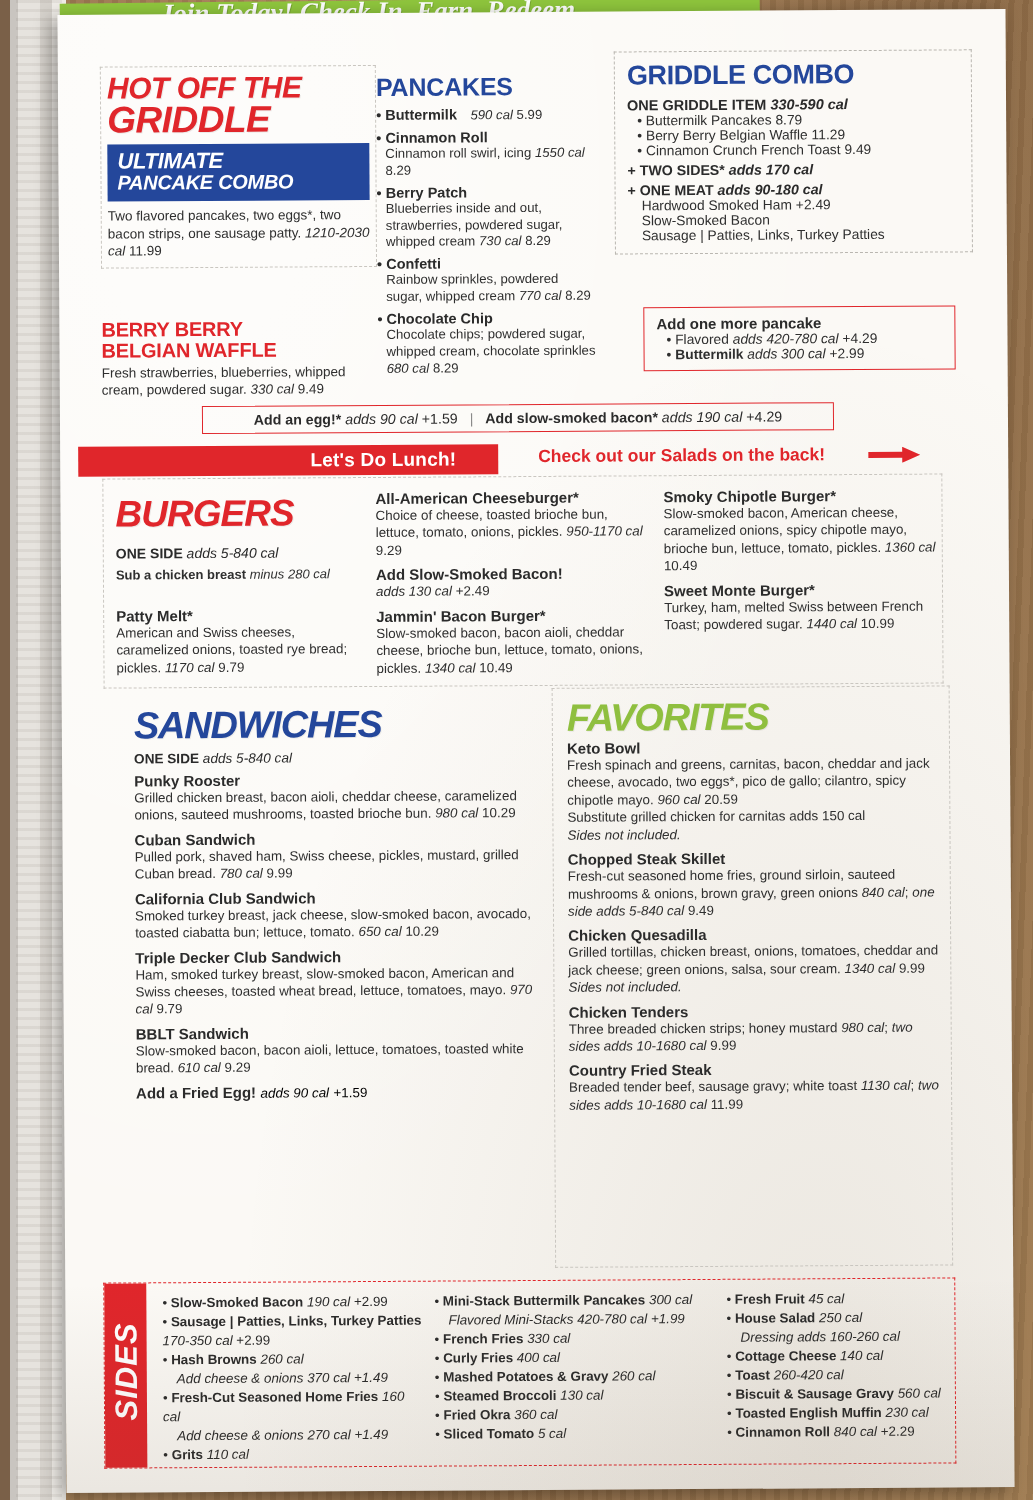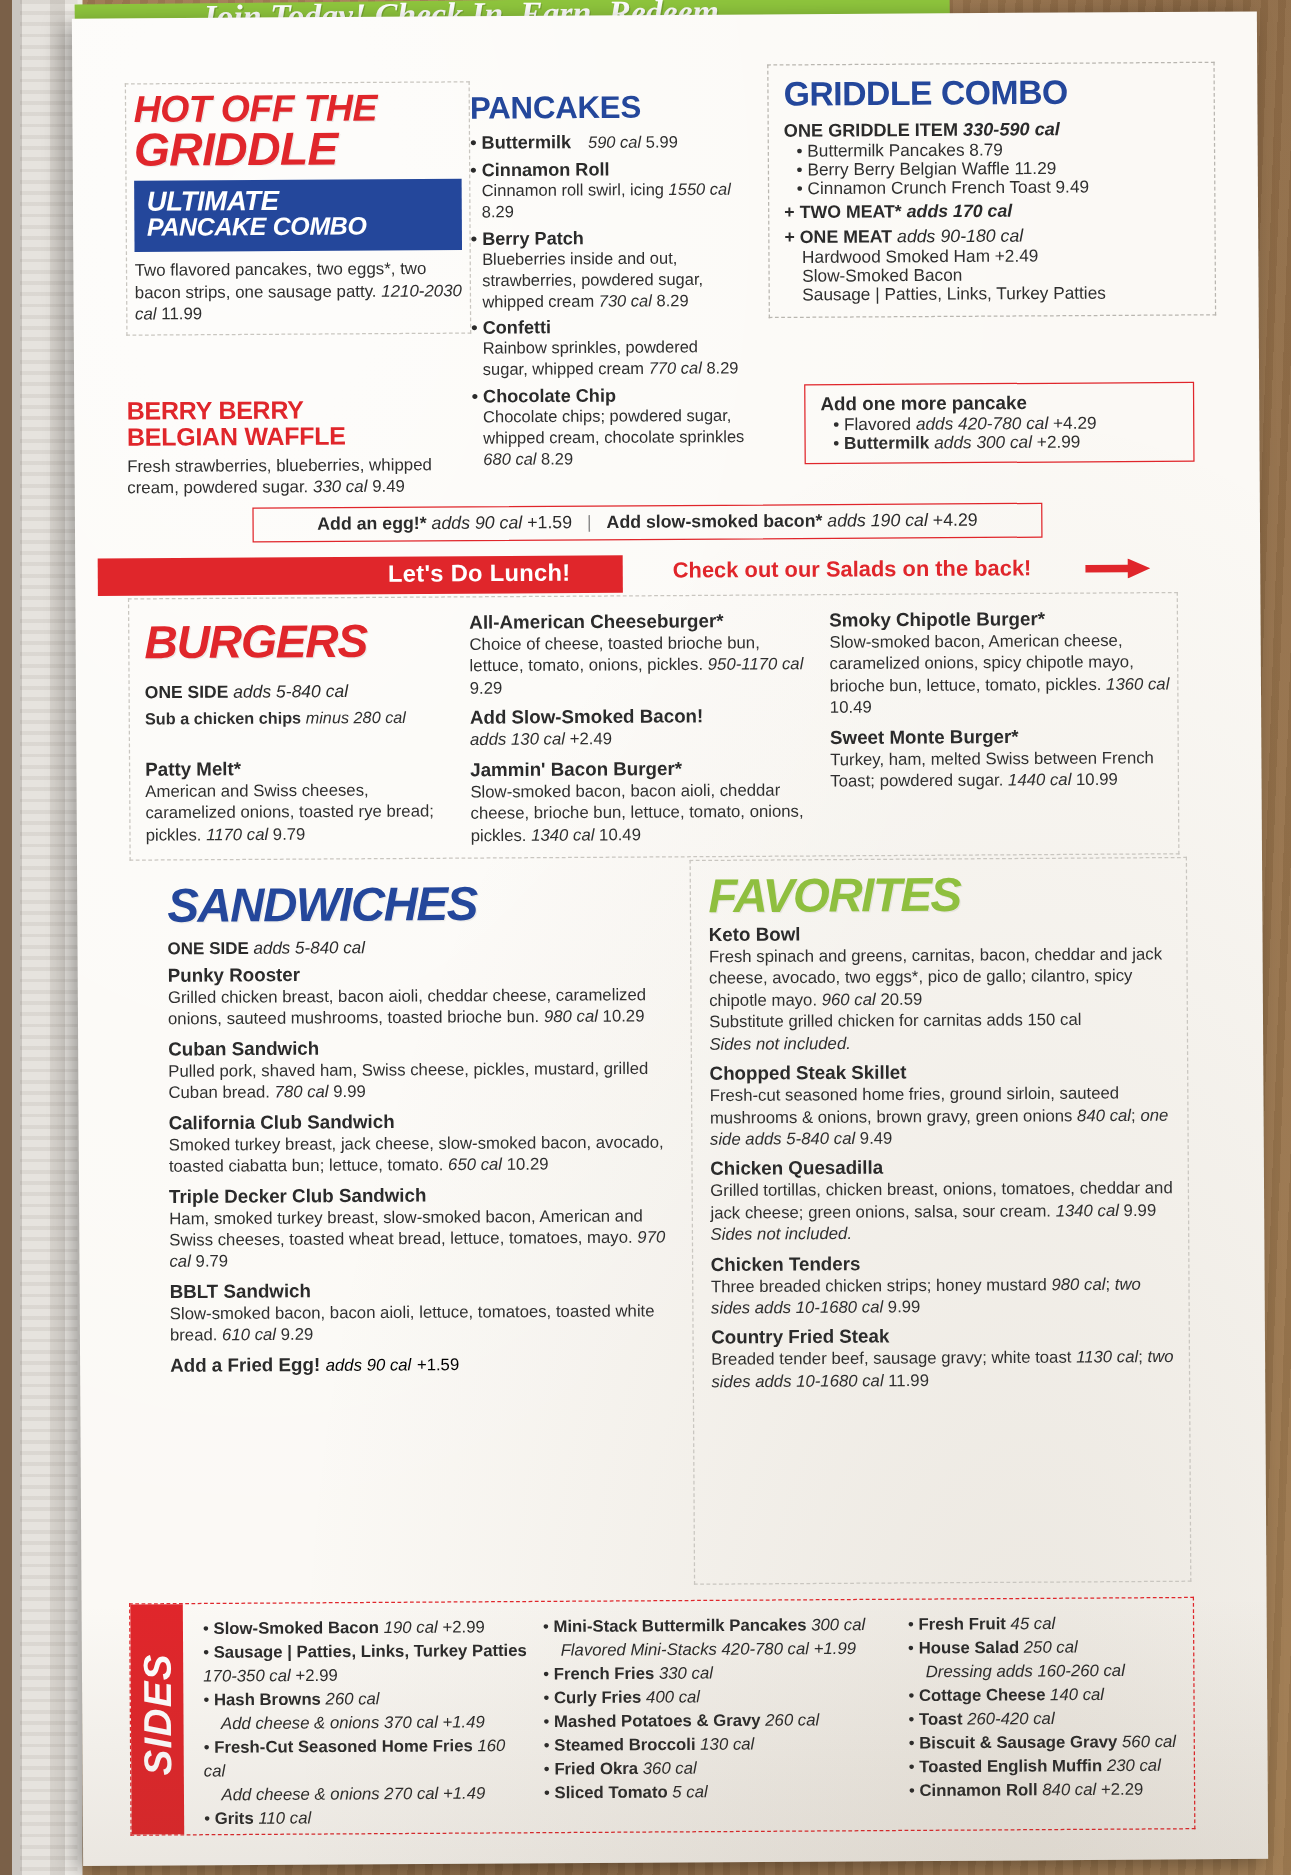"+ TWO MEAT*" span { text: MEAT -> SIDES }
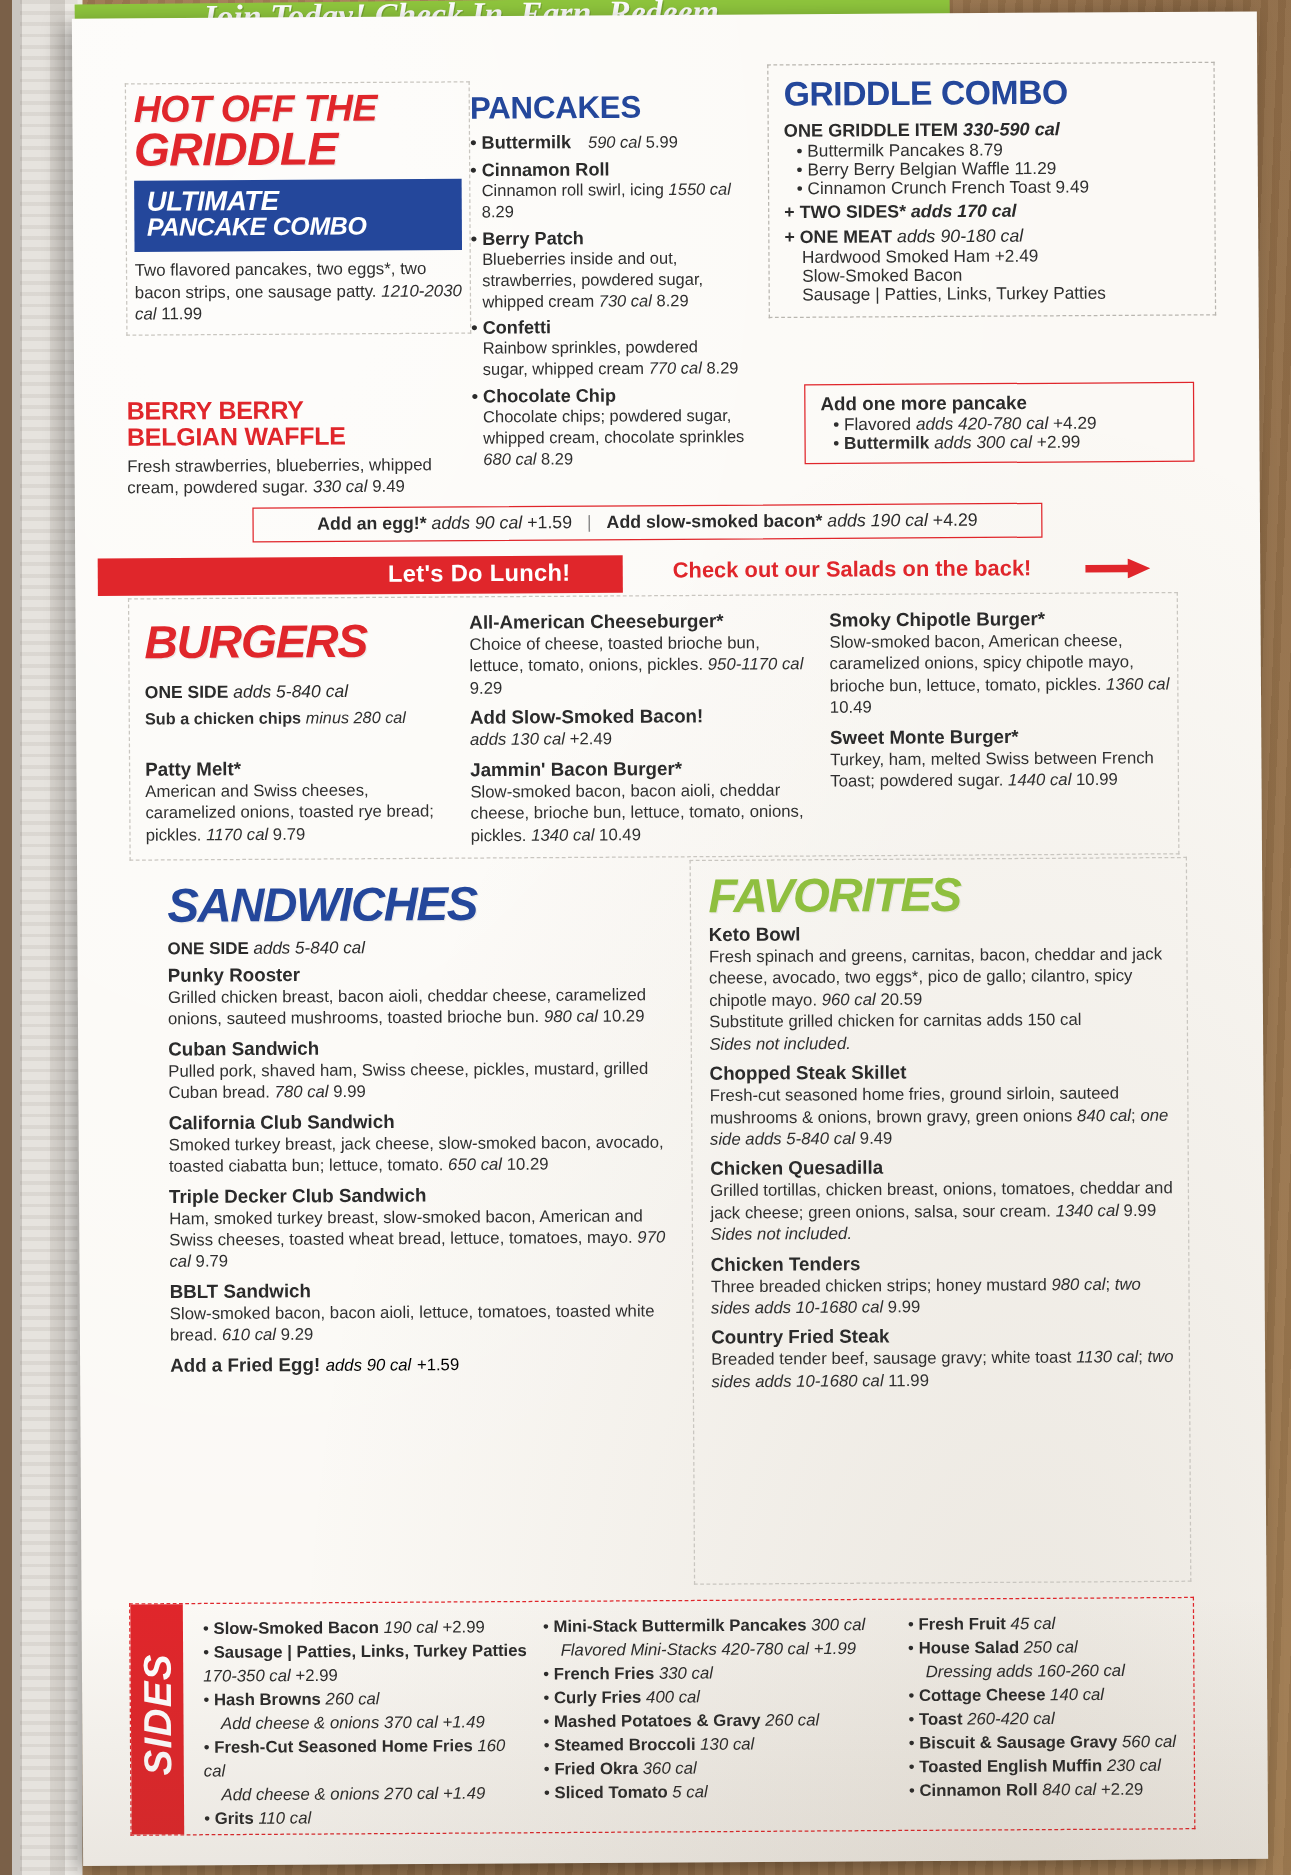"adds 90-180 cal" span.cal { font-weight: normal -> bold }
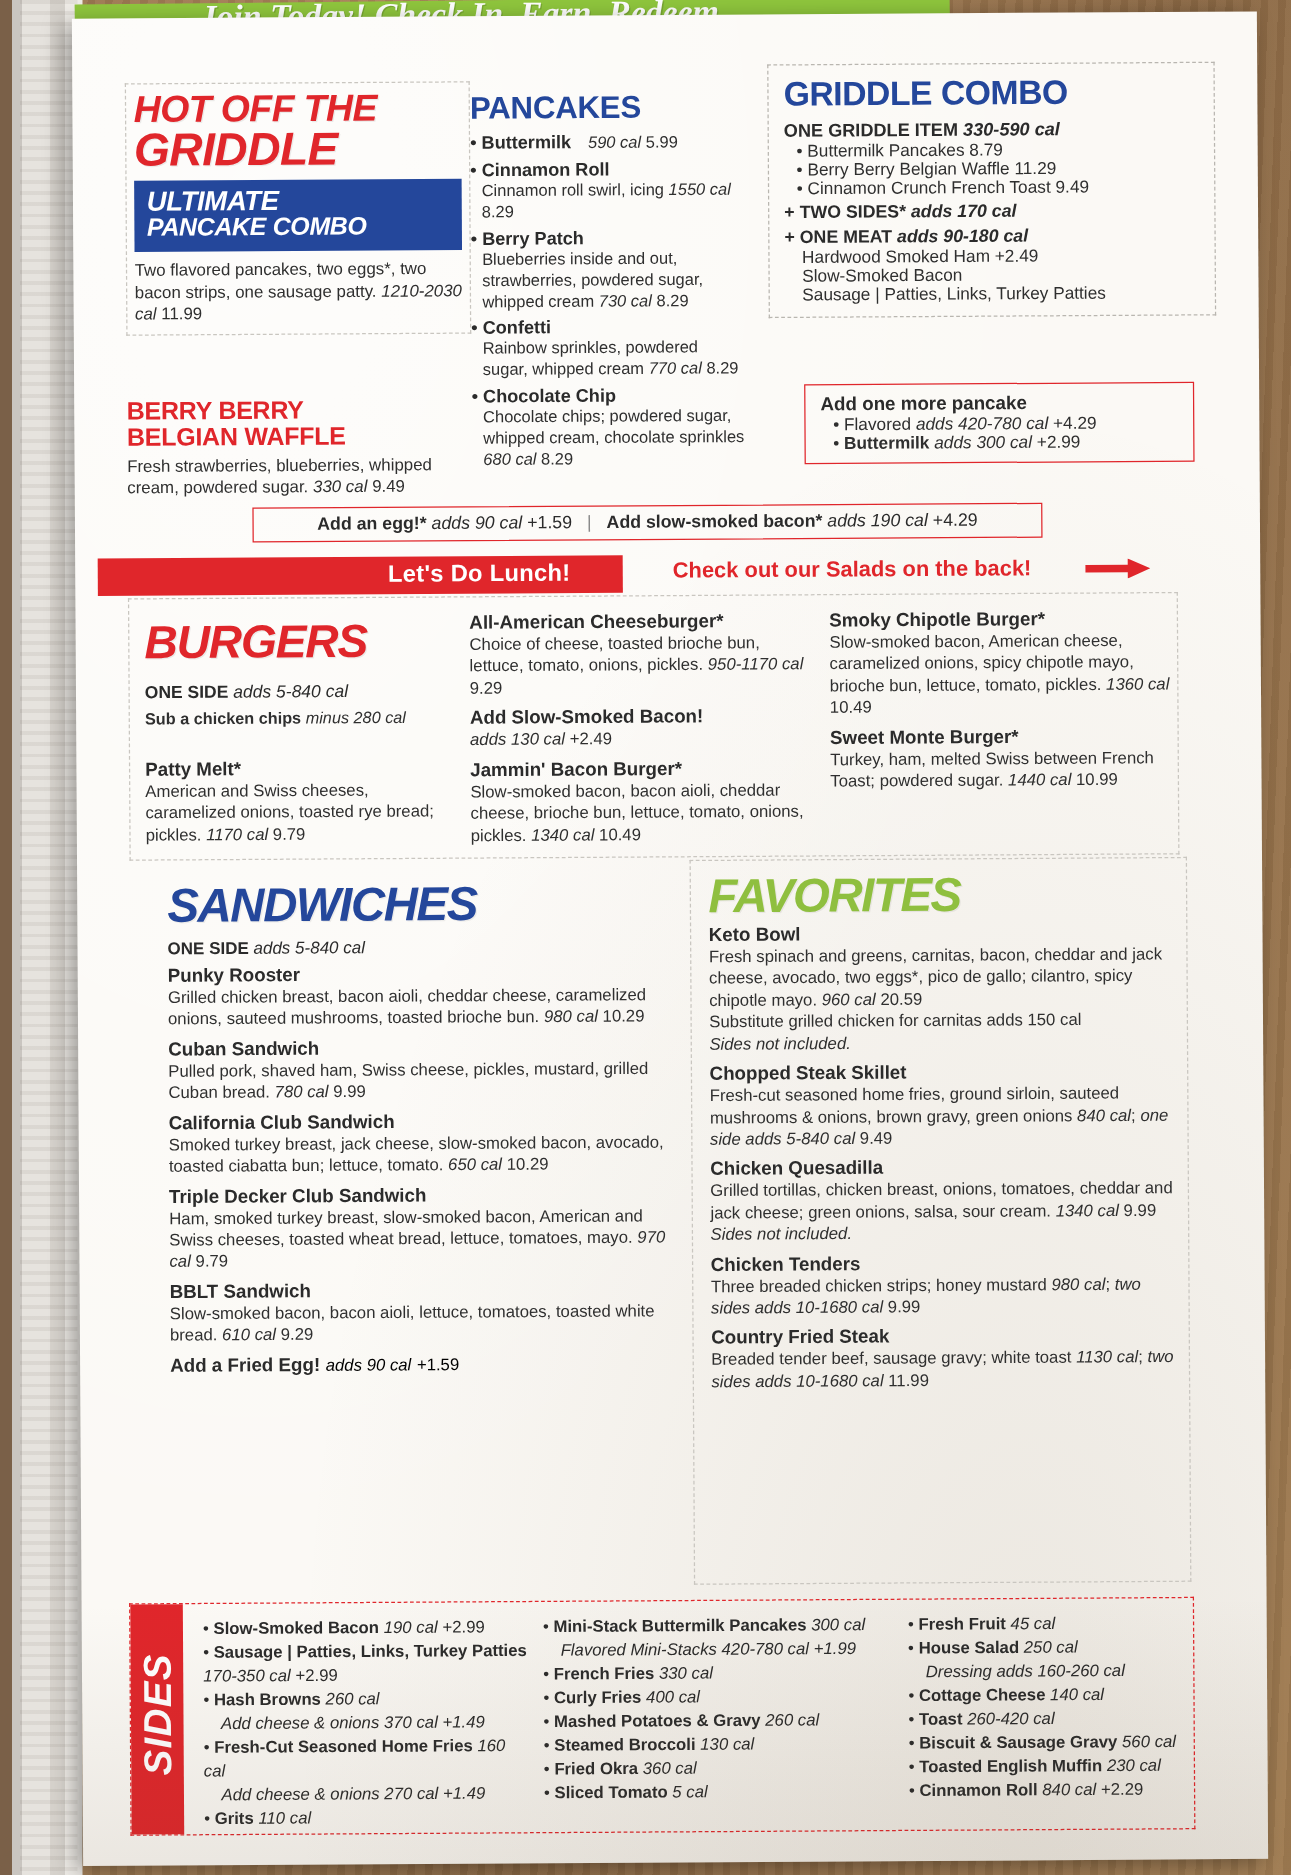"Sub a chicken chips" span { text: chips -> breast }
